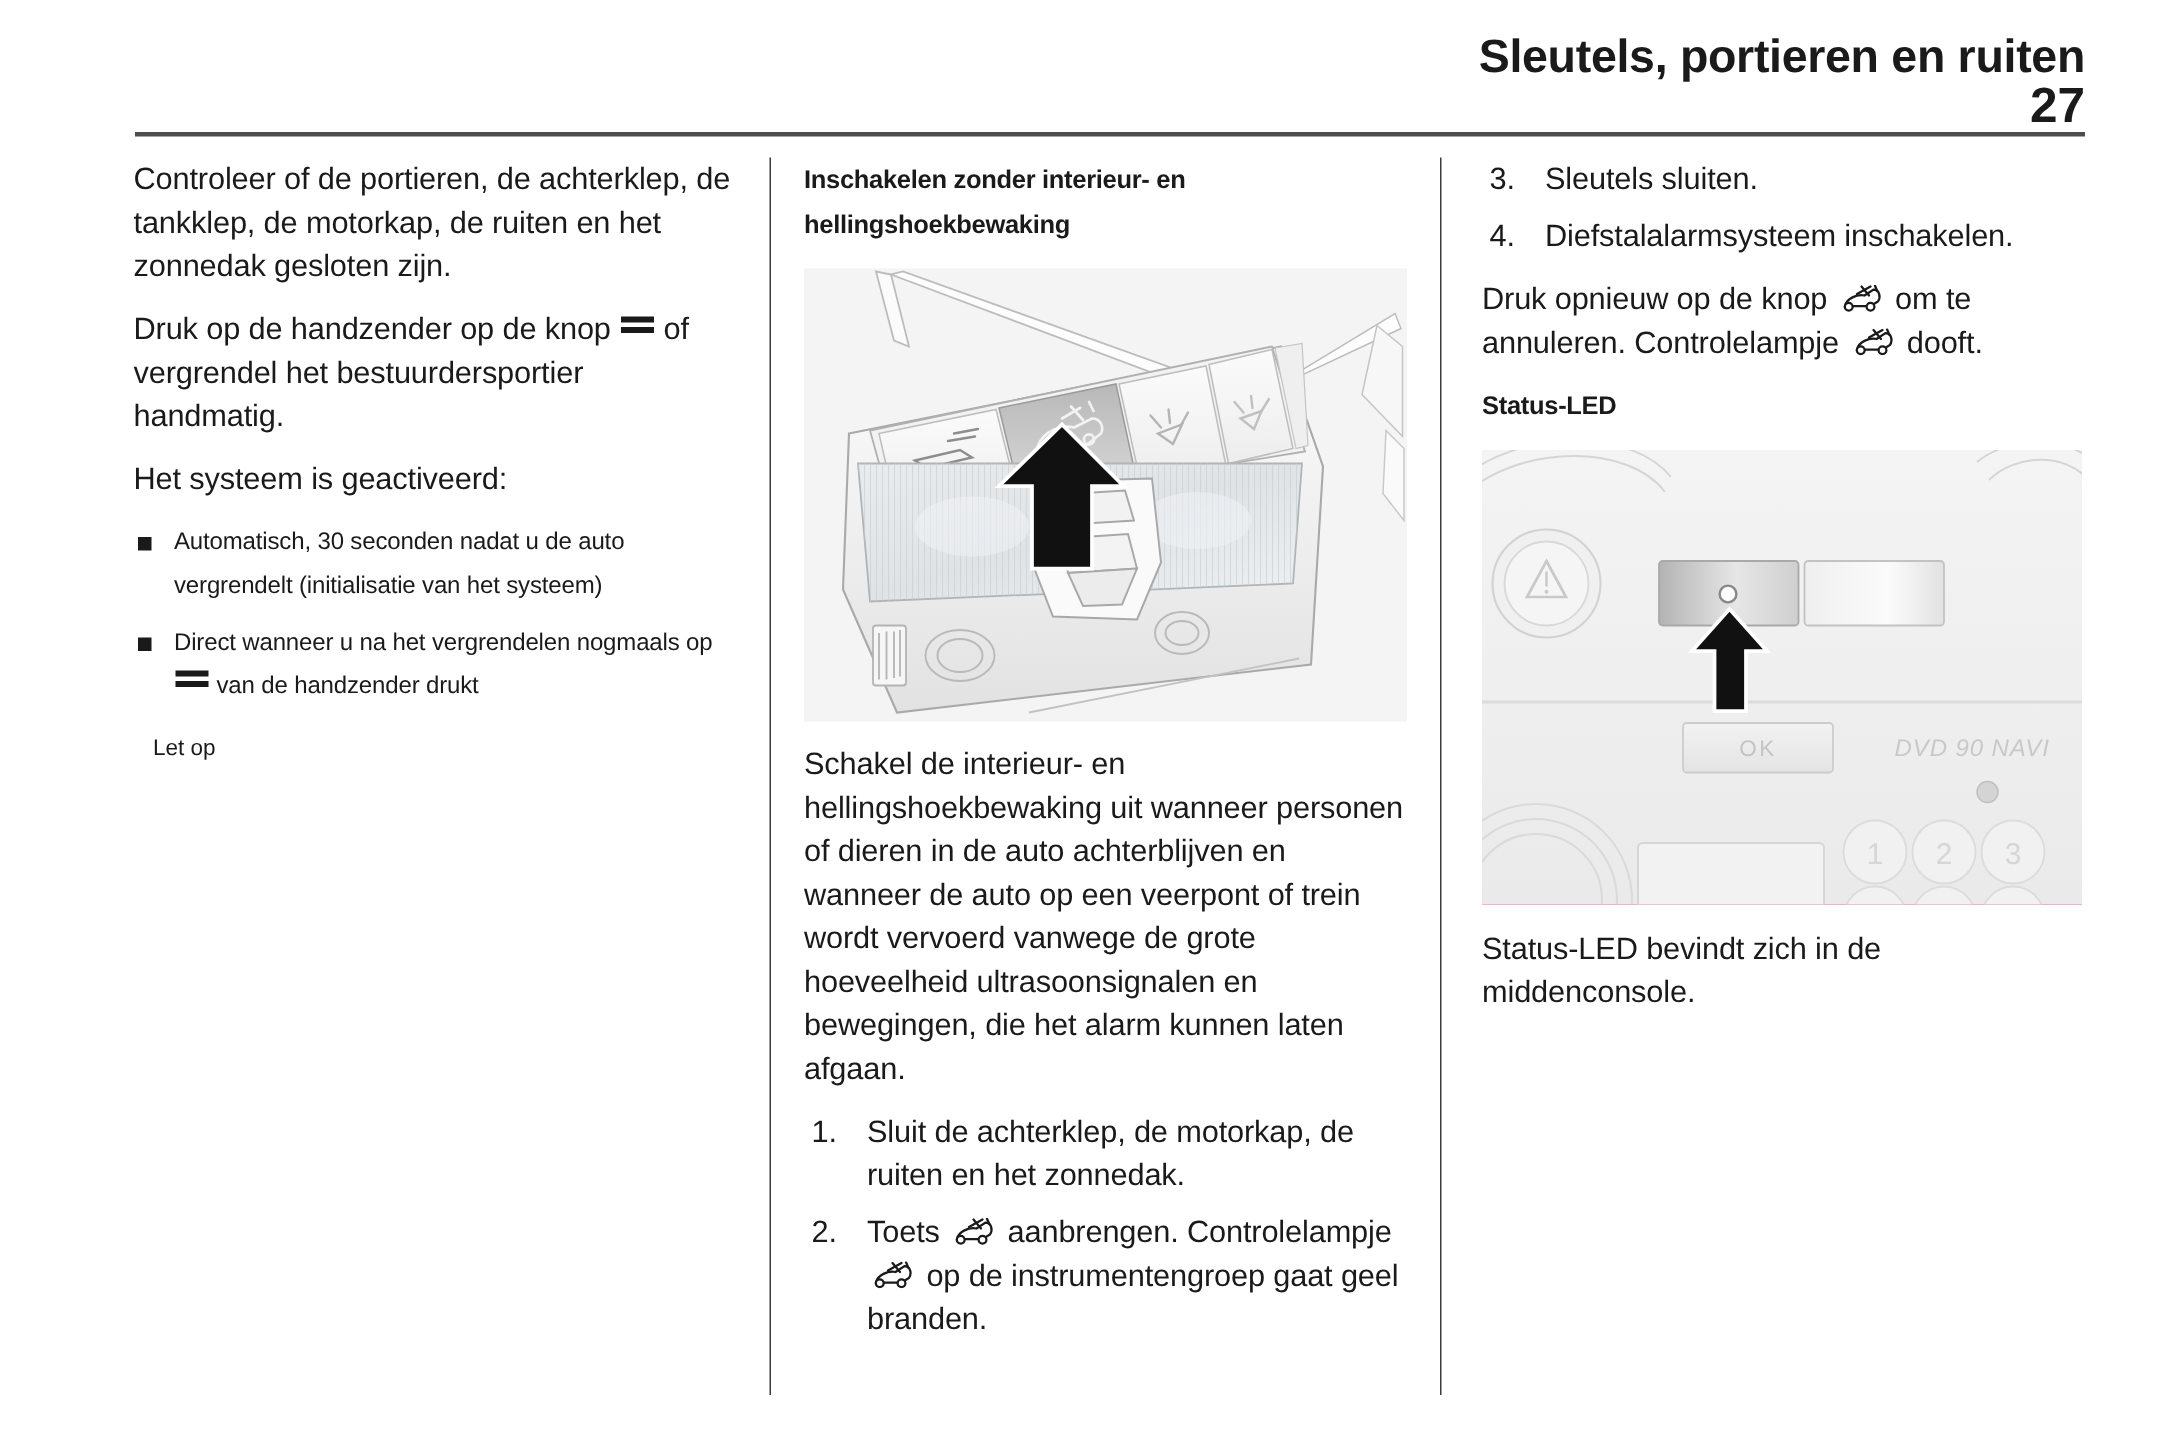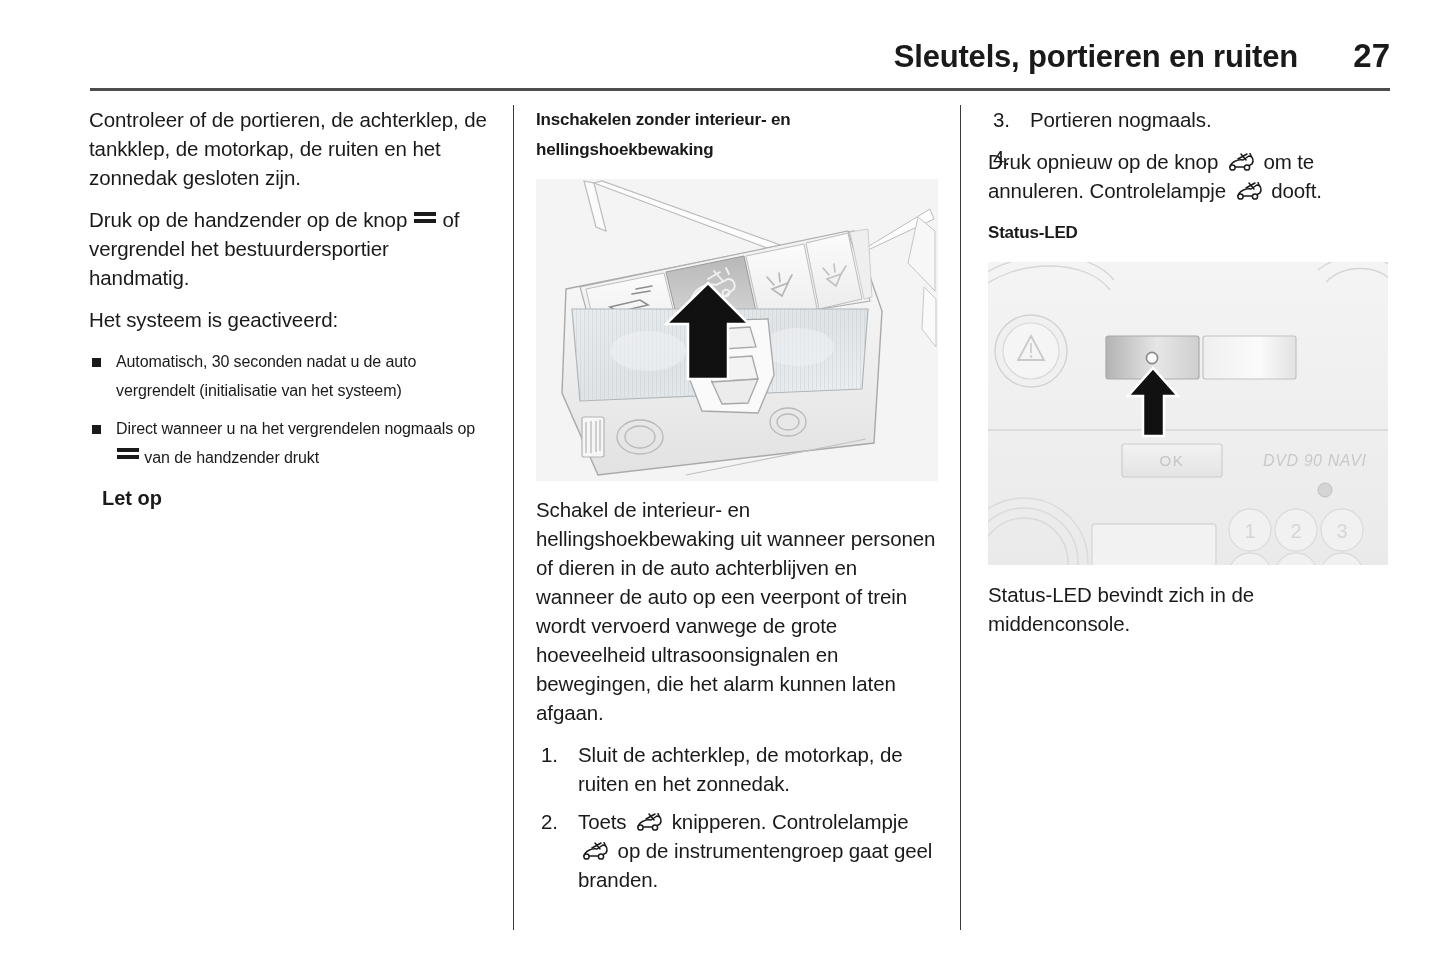"Sleutels, portieren en ruiten" .page-header { flex-direction: none -> column; justify-content: flex-end -> none }
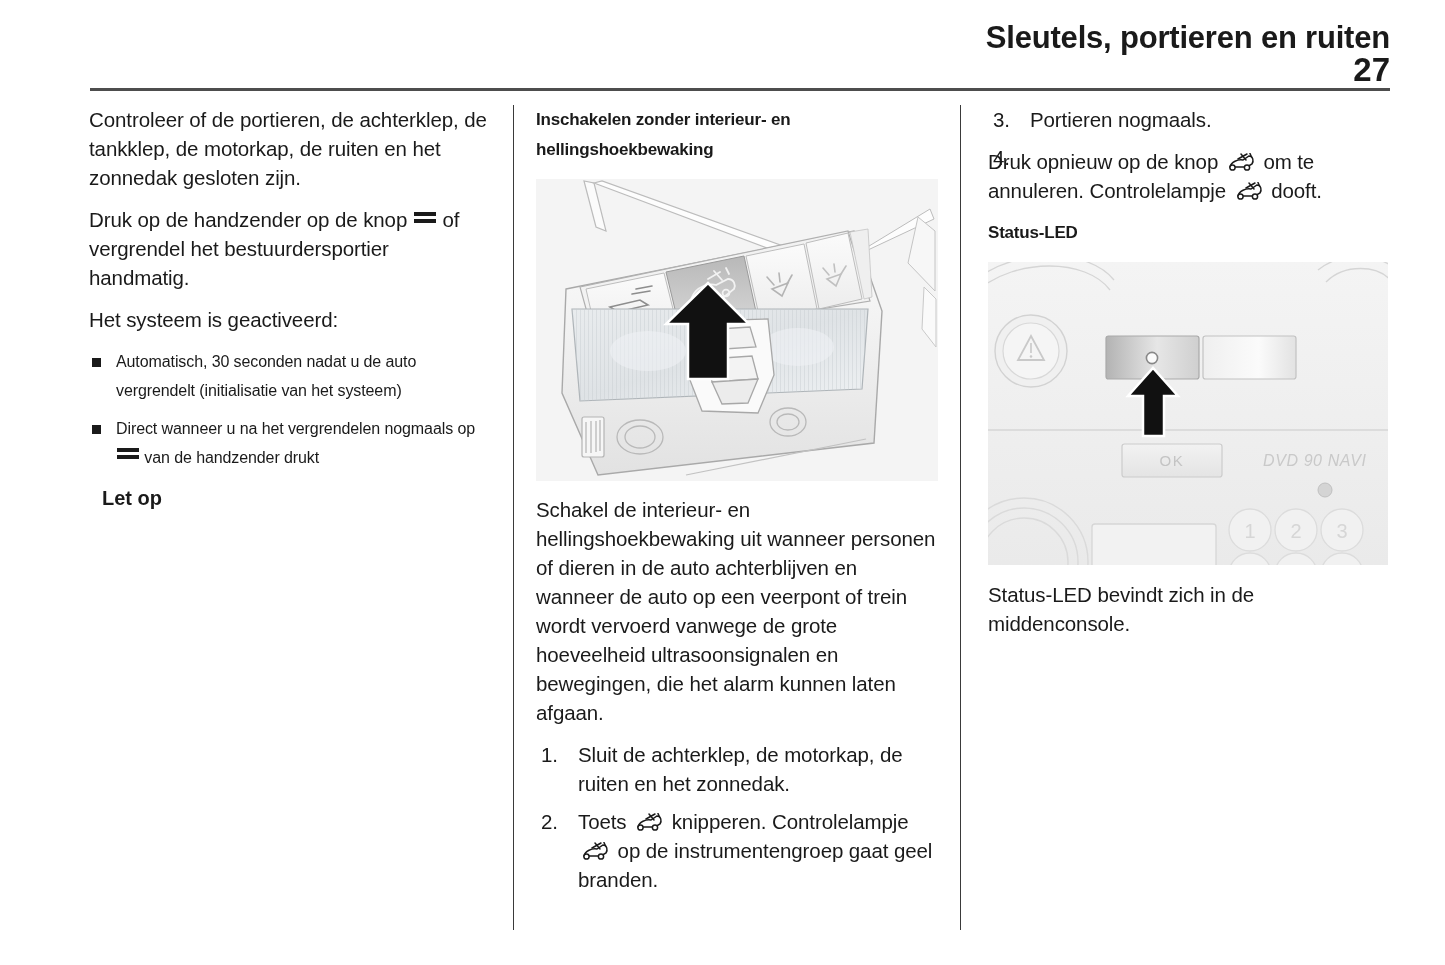"Portieren nogmaals." span { text: Portieren nogmaals -> Sleutels sluiten }
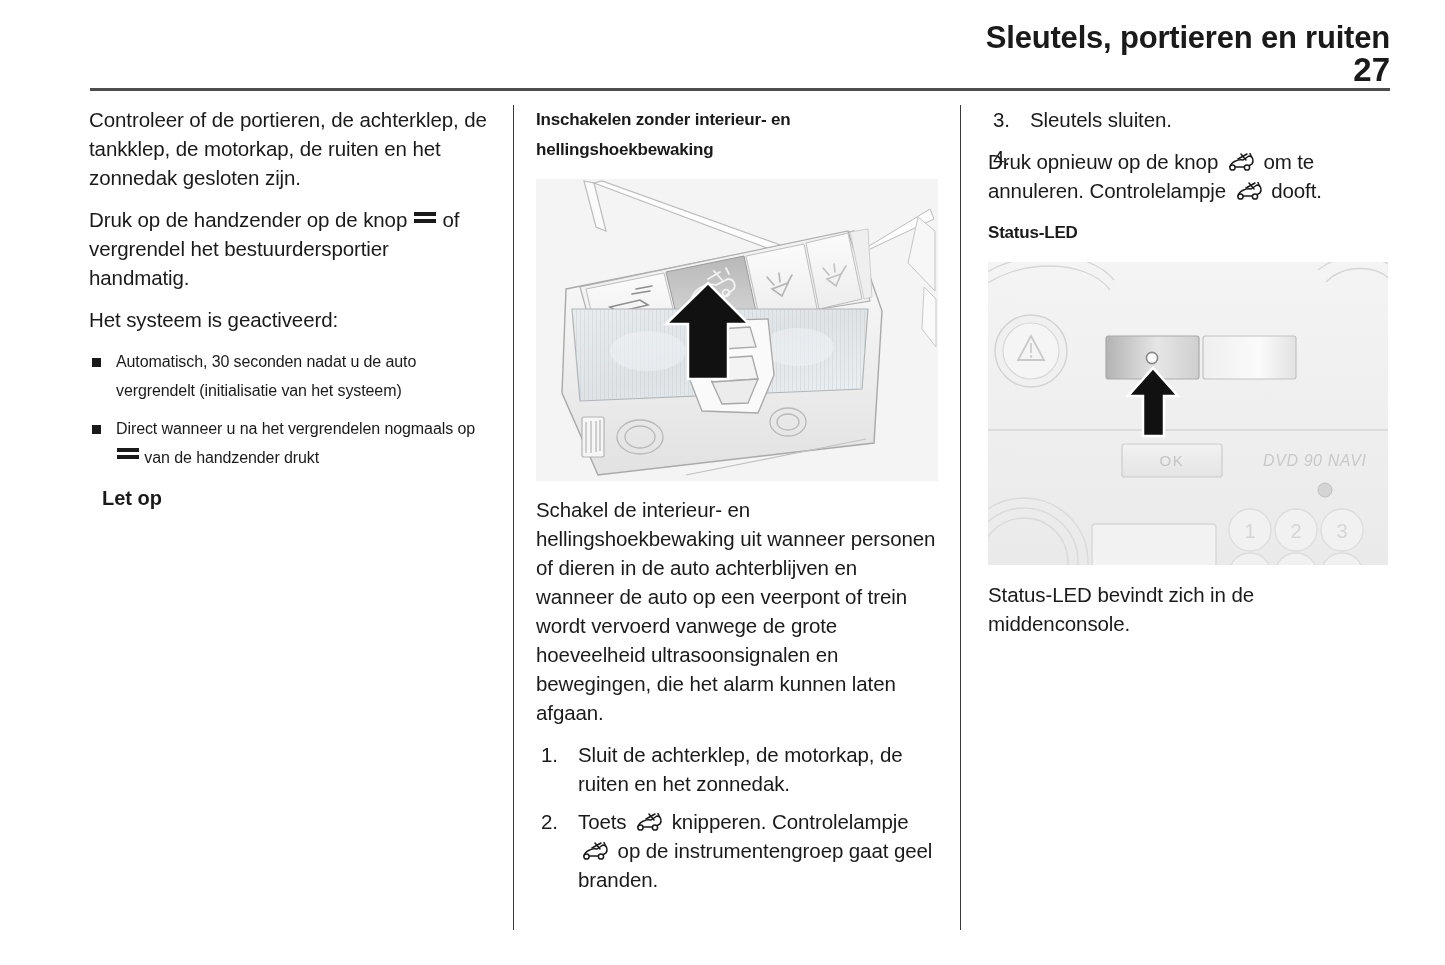"Diefstalalarmsysteem inschakelen." span { html: none -> <span>Diefstalalarmsysteem inschakelen.</span> }
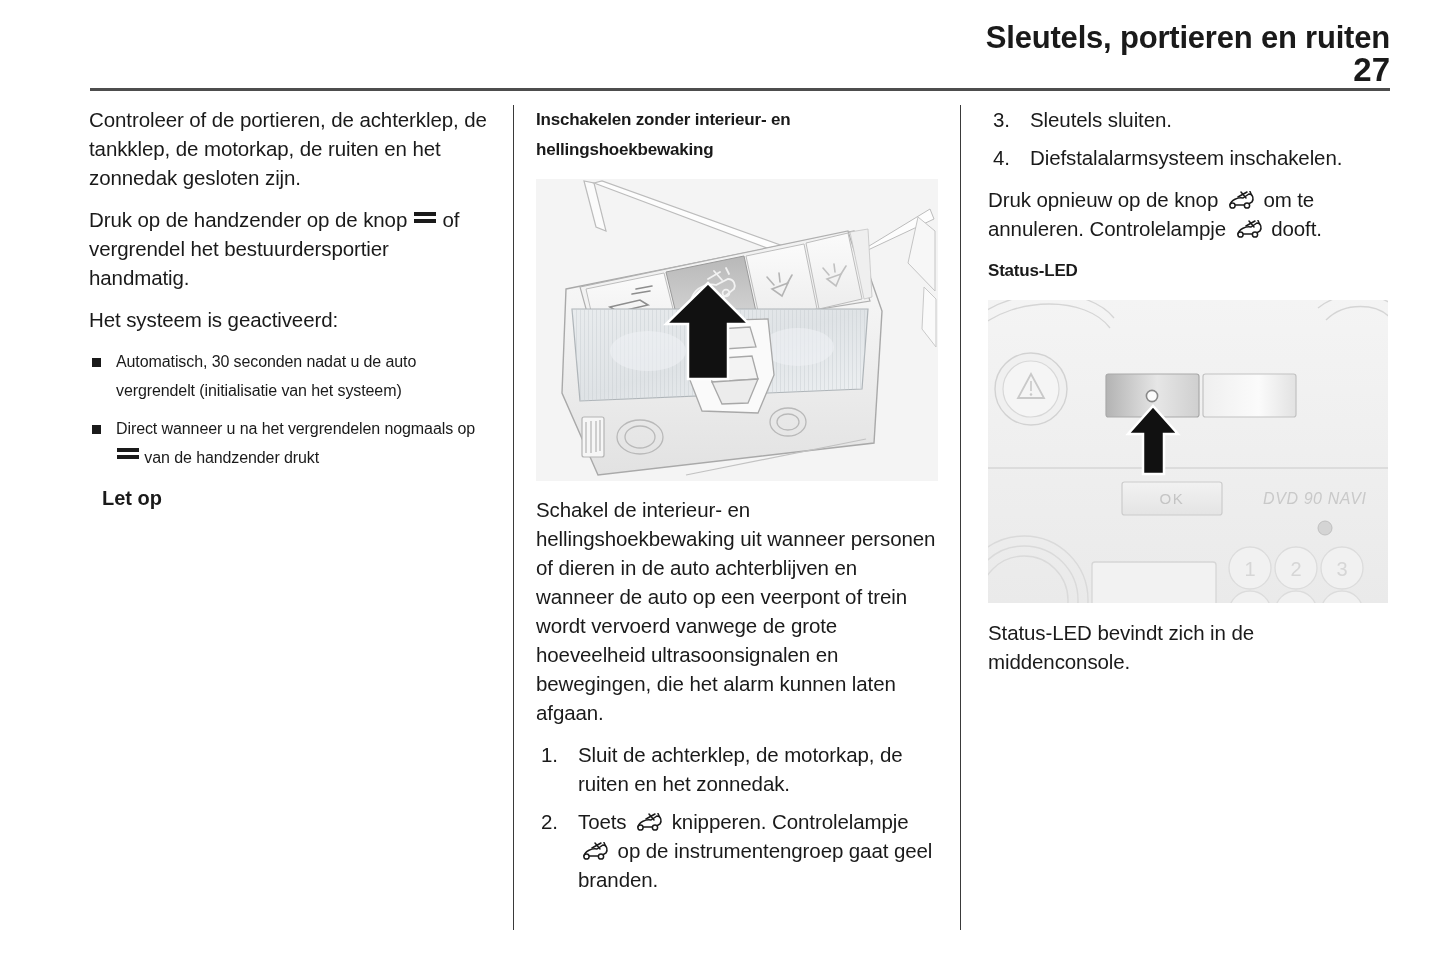"Let op" .note-title { font-size: 20px -> 15px; font-weight: bold -> normal }
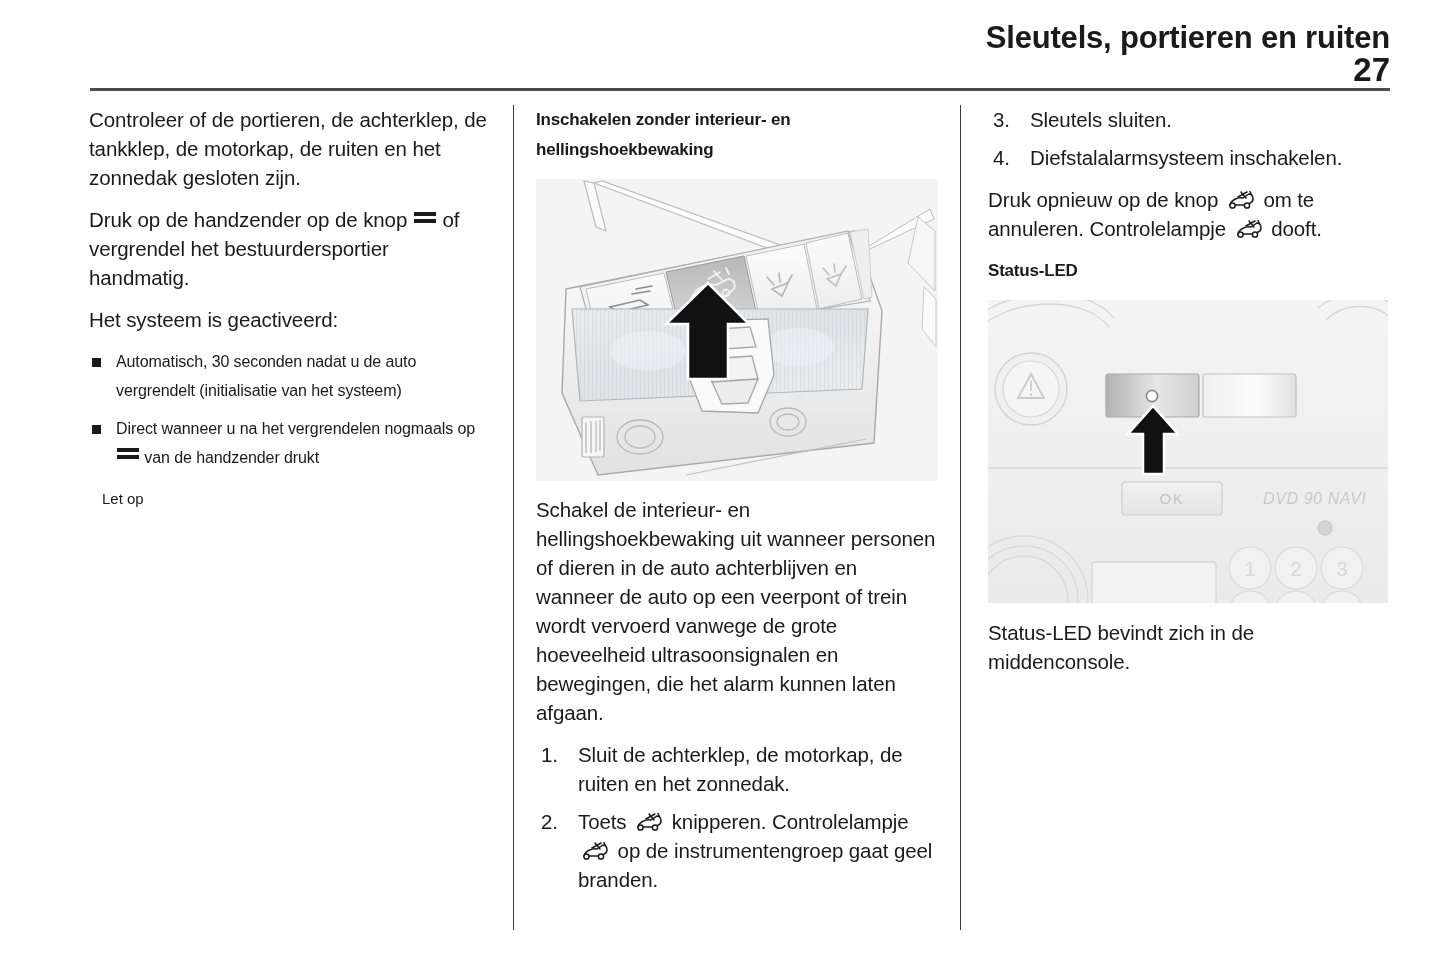"knipperen. Controlelampje" span { text: knipperen -> aanbrengen }
